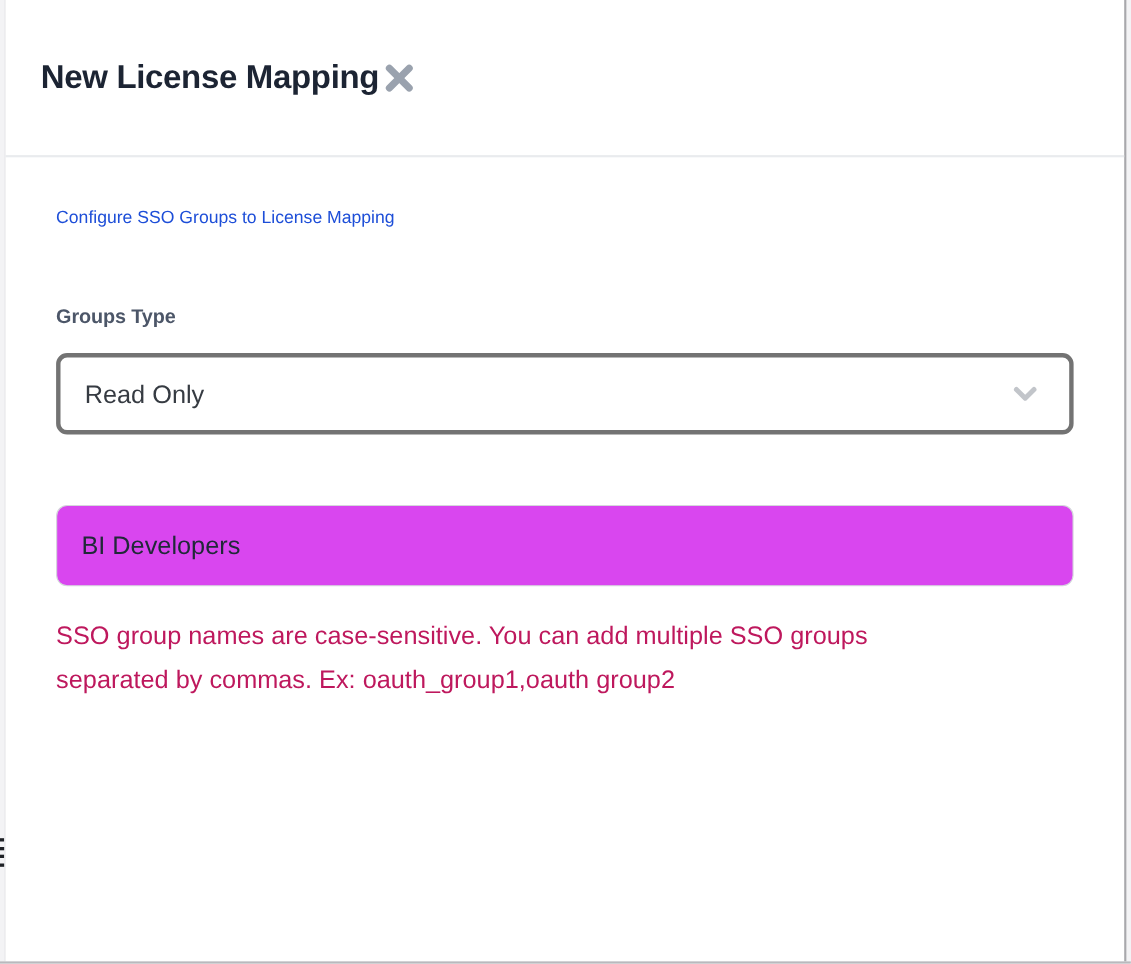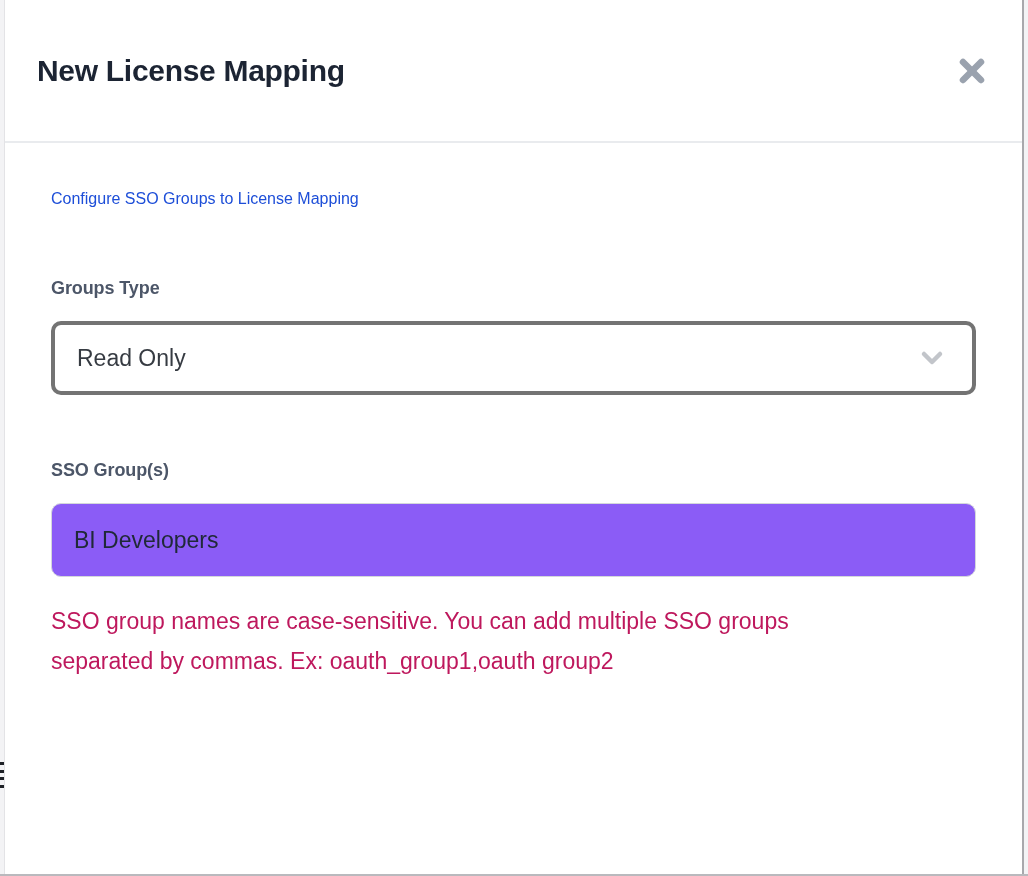"New License Mapping" .modal-header { justify-content: space-between -> none }
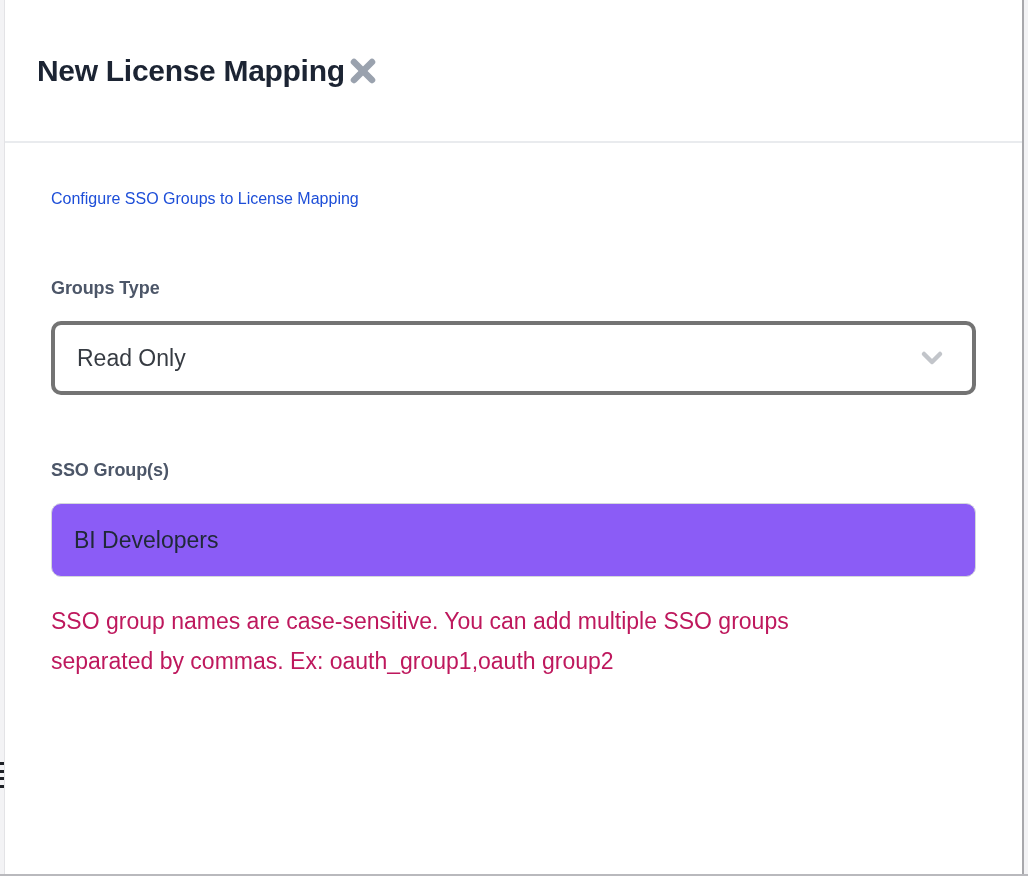"SSO Group(s)" label.field-label { html: <label>SSO Group(s)</label> -> none }
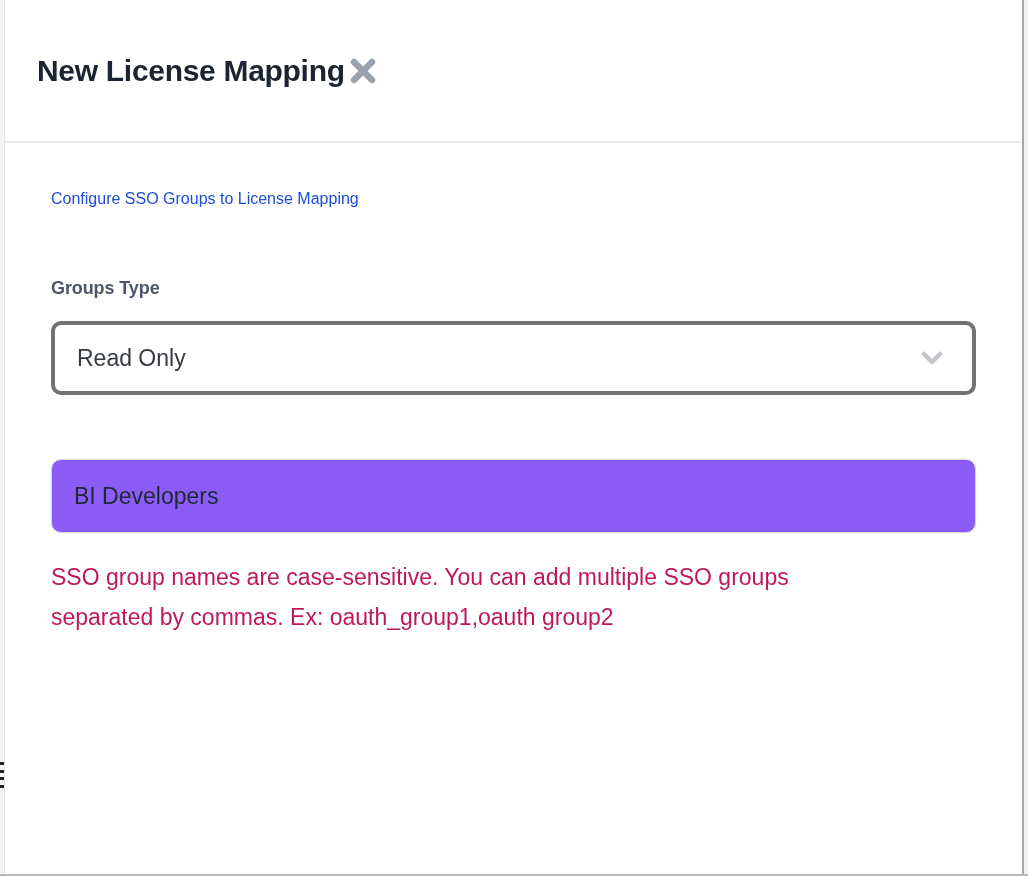"BI Developers" .text-input { background: #8b5cf6 -> #d946ef }
